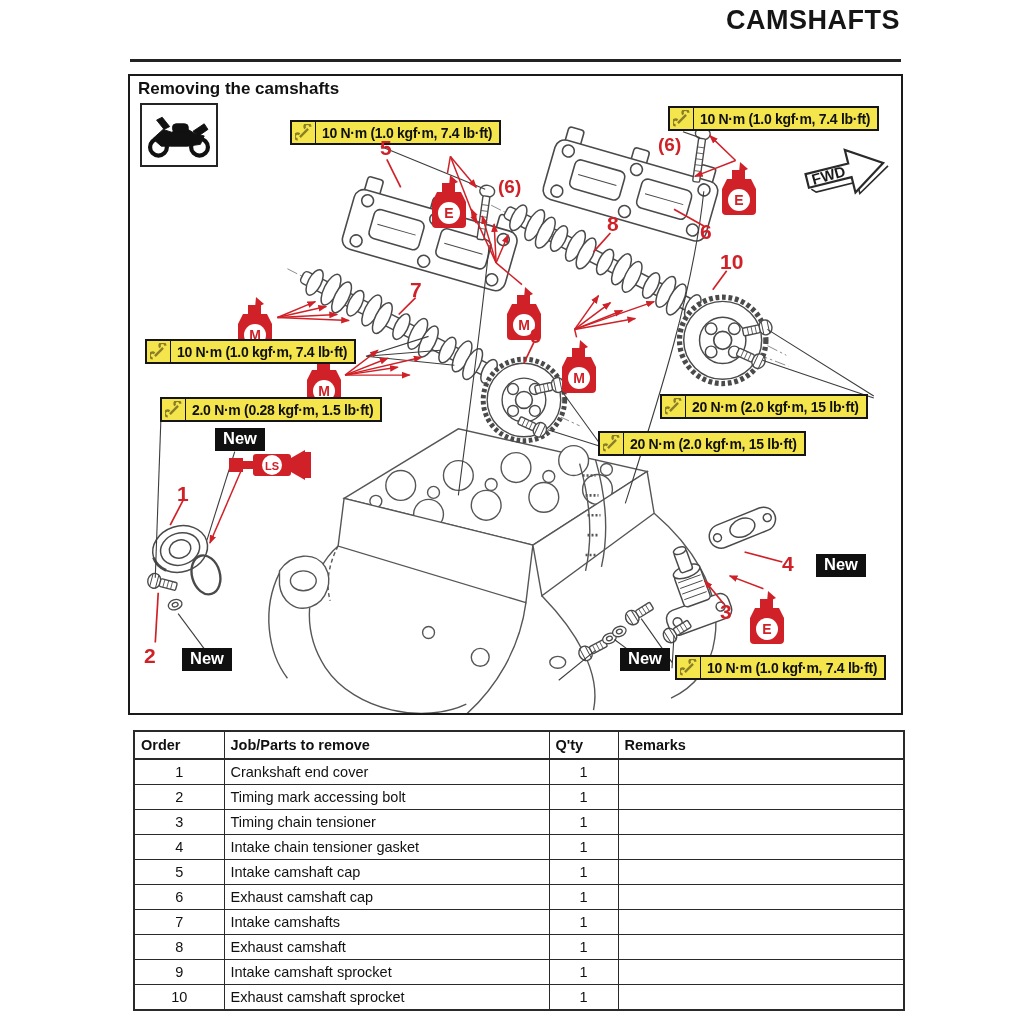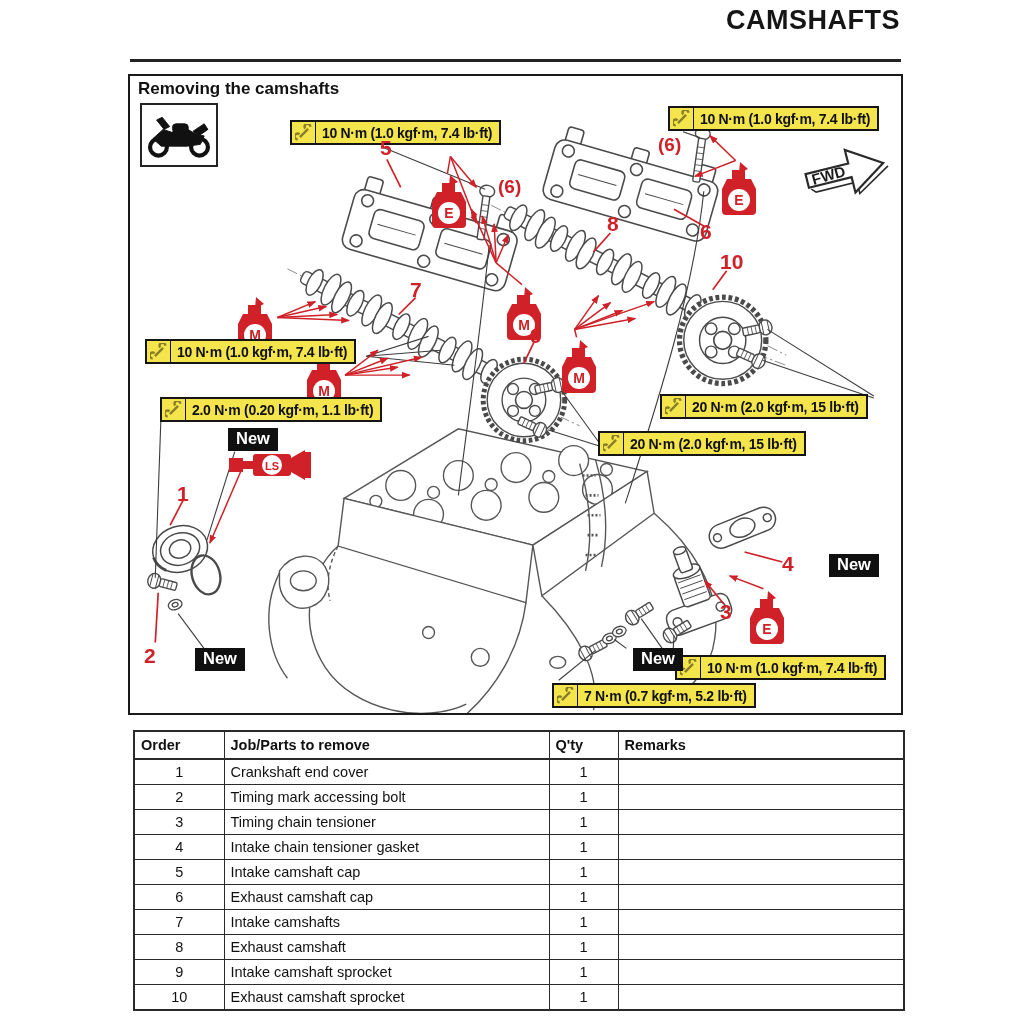"2.0 N·m (0.20 kgf·m, 1.1" span.tx { text: 0.20 kgf·m, 1.1 -> 0.28 kgf·m, 1.5 }
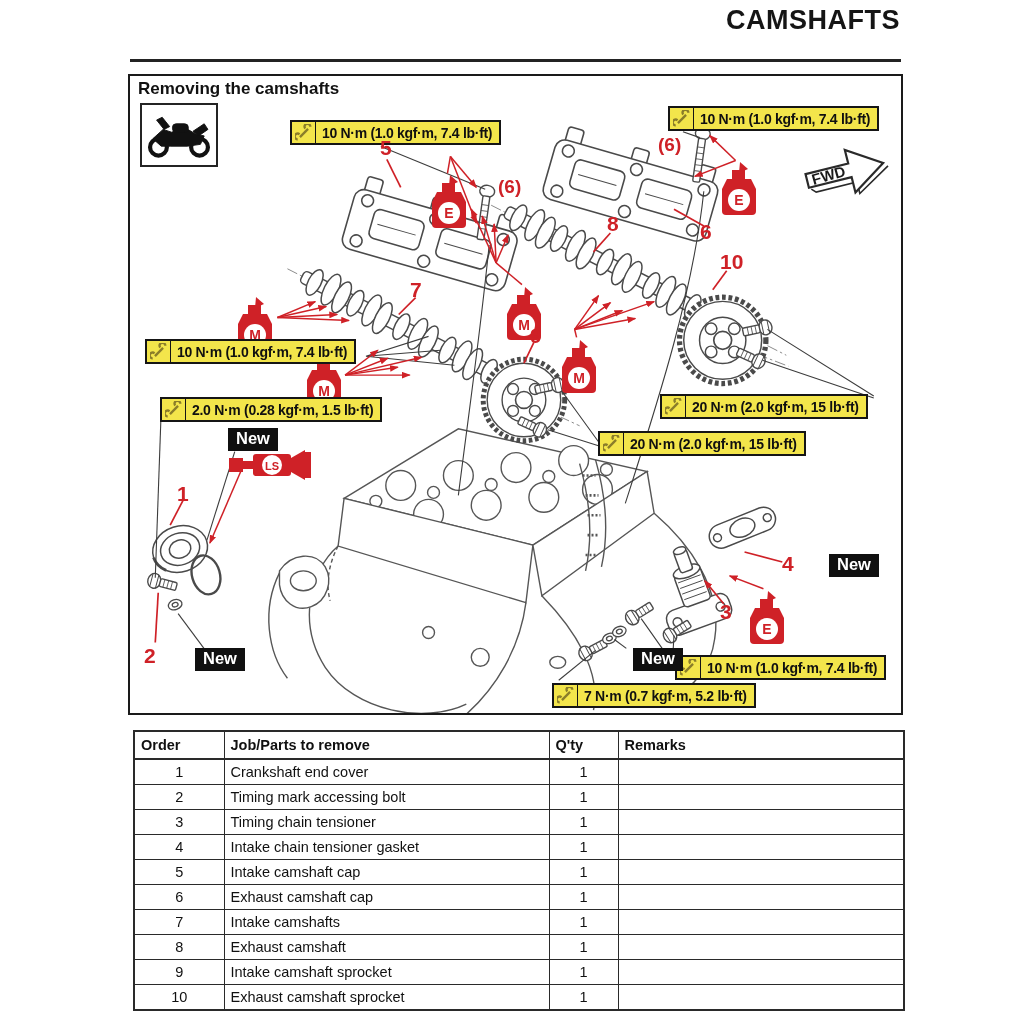"New" .newtag { margin-left: 13px -> none }
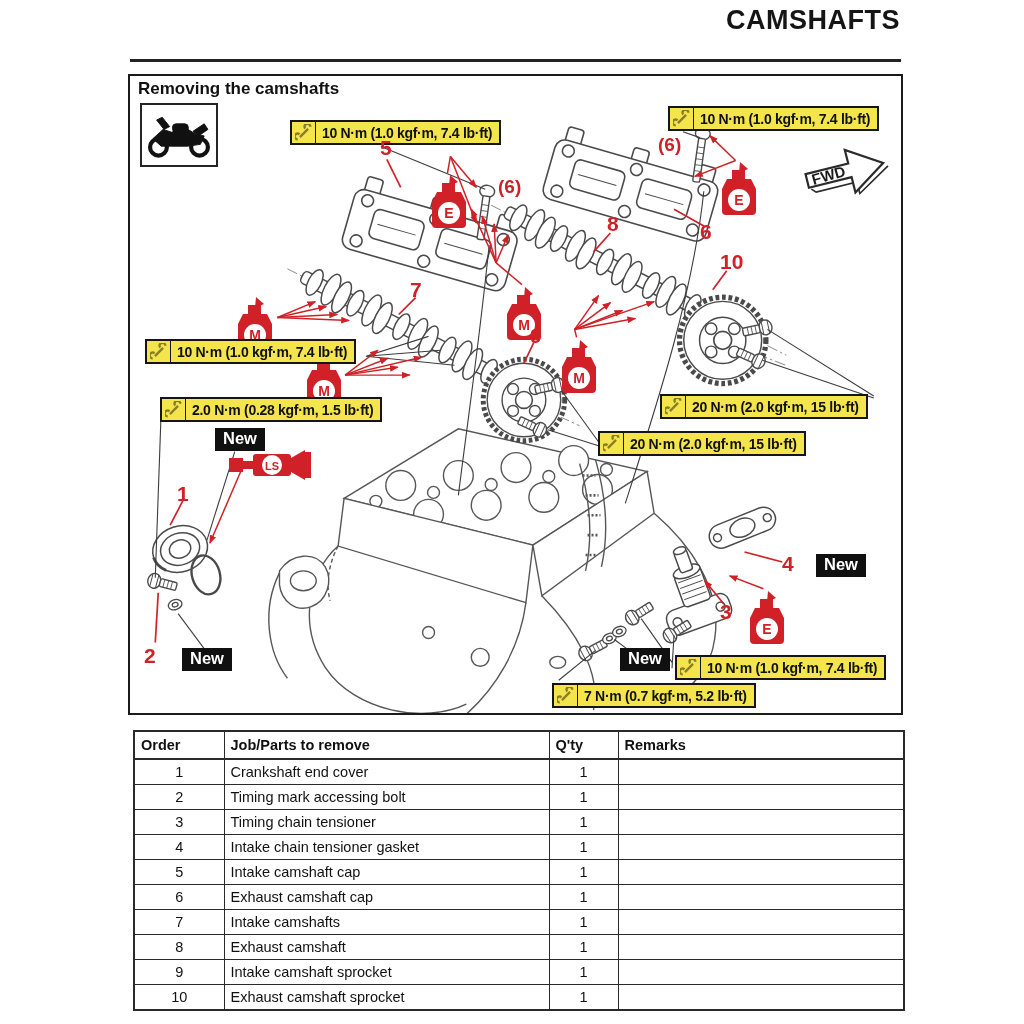"7 N·m (0.7 kgf·m, 5.2" div.torque { html: <div> <span> <svg> <g> <path></path> <path></path> <path></path> </g> </svg> </span> <span>7 N·m (0.7 kgf·m, 5.2 lb·ft)</span> </div> -> none }
